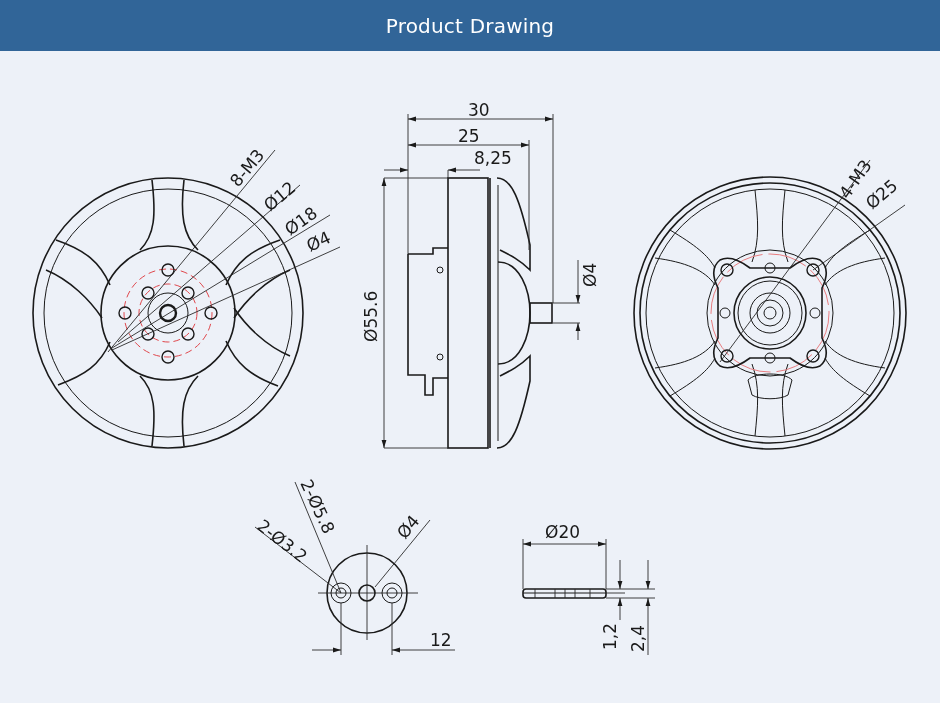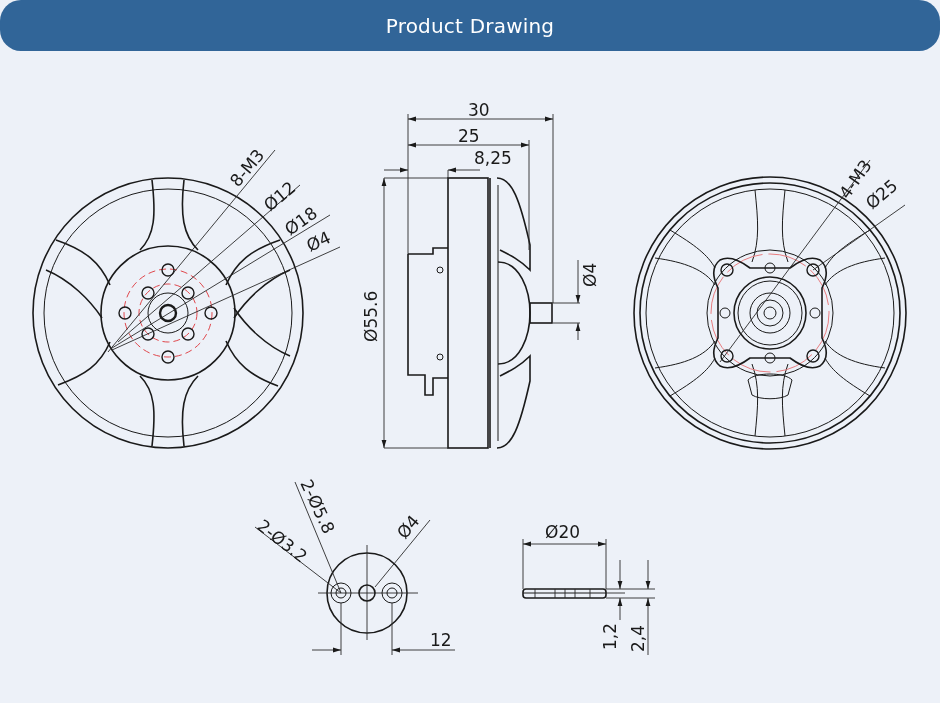"Product Drawing" .header { border-radius: 21px -> none }
